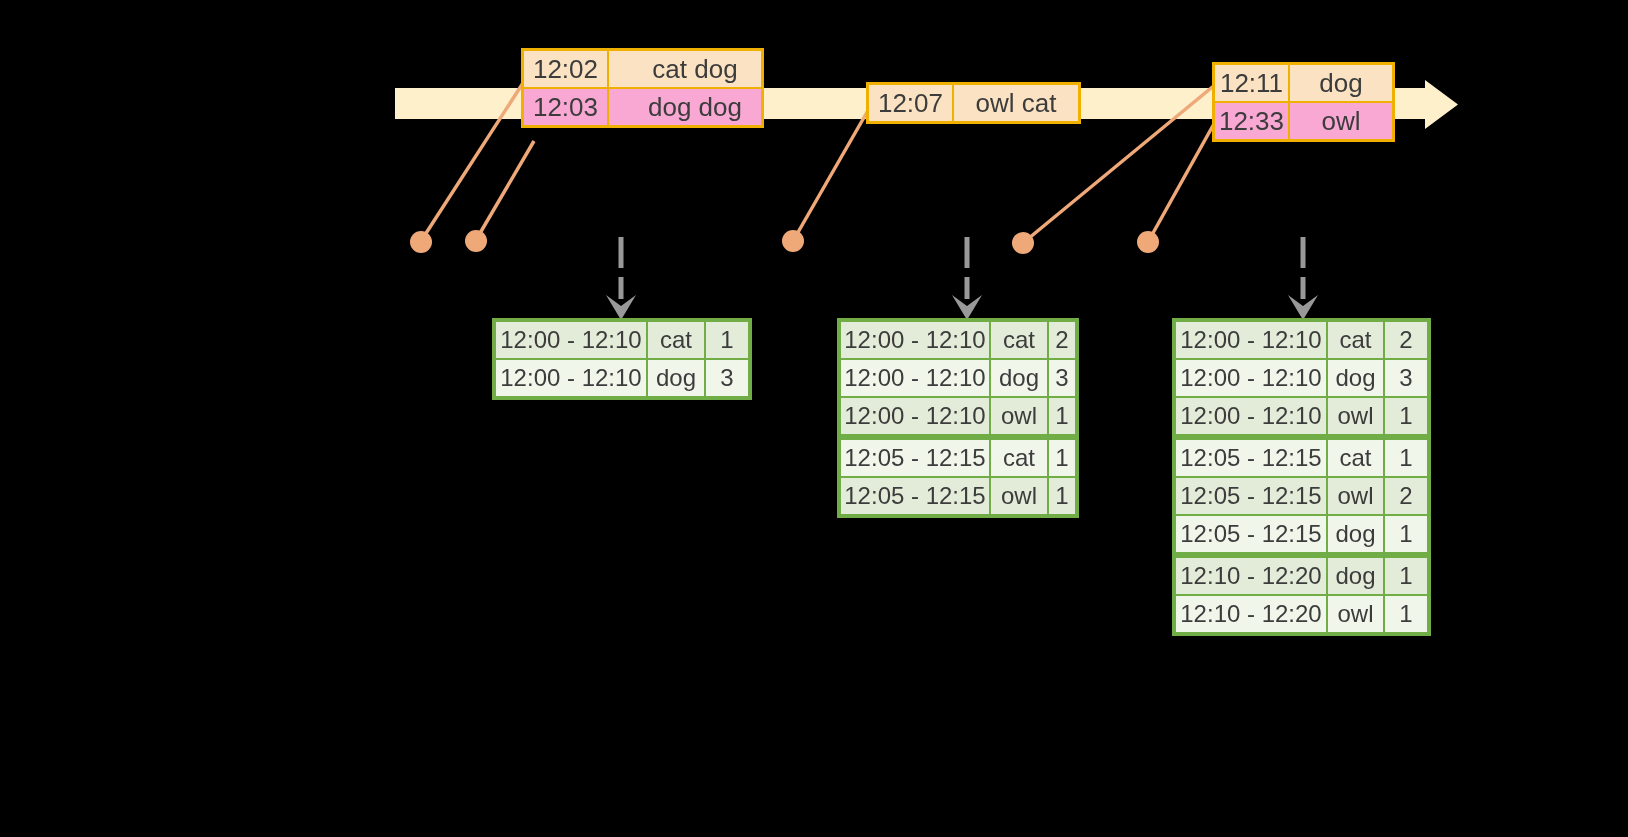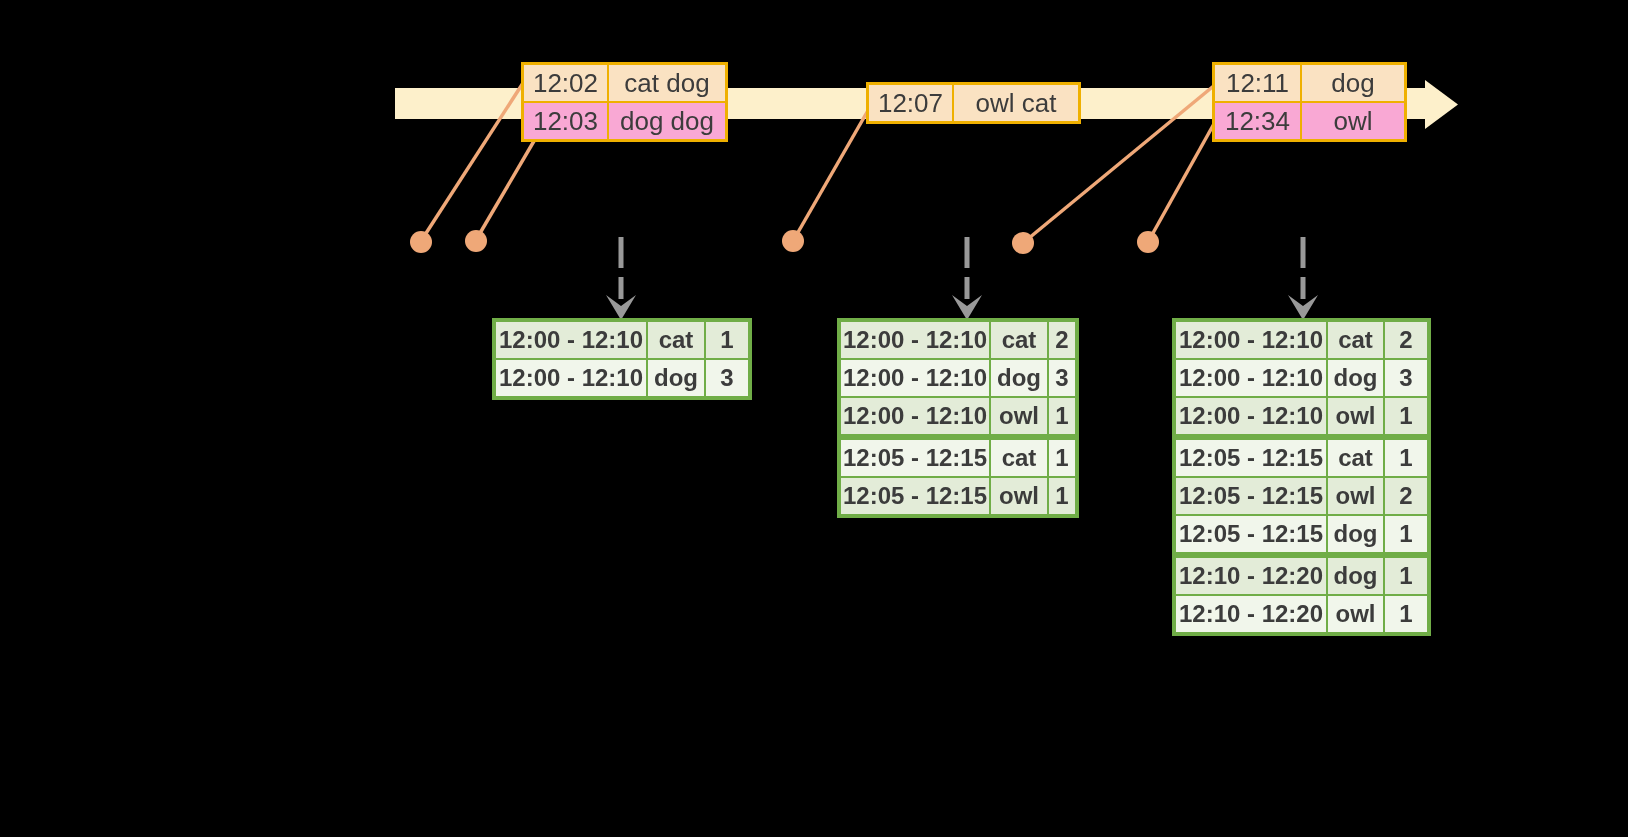"12:02" #etable1 { top: 62px -> 48px }
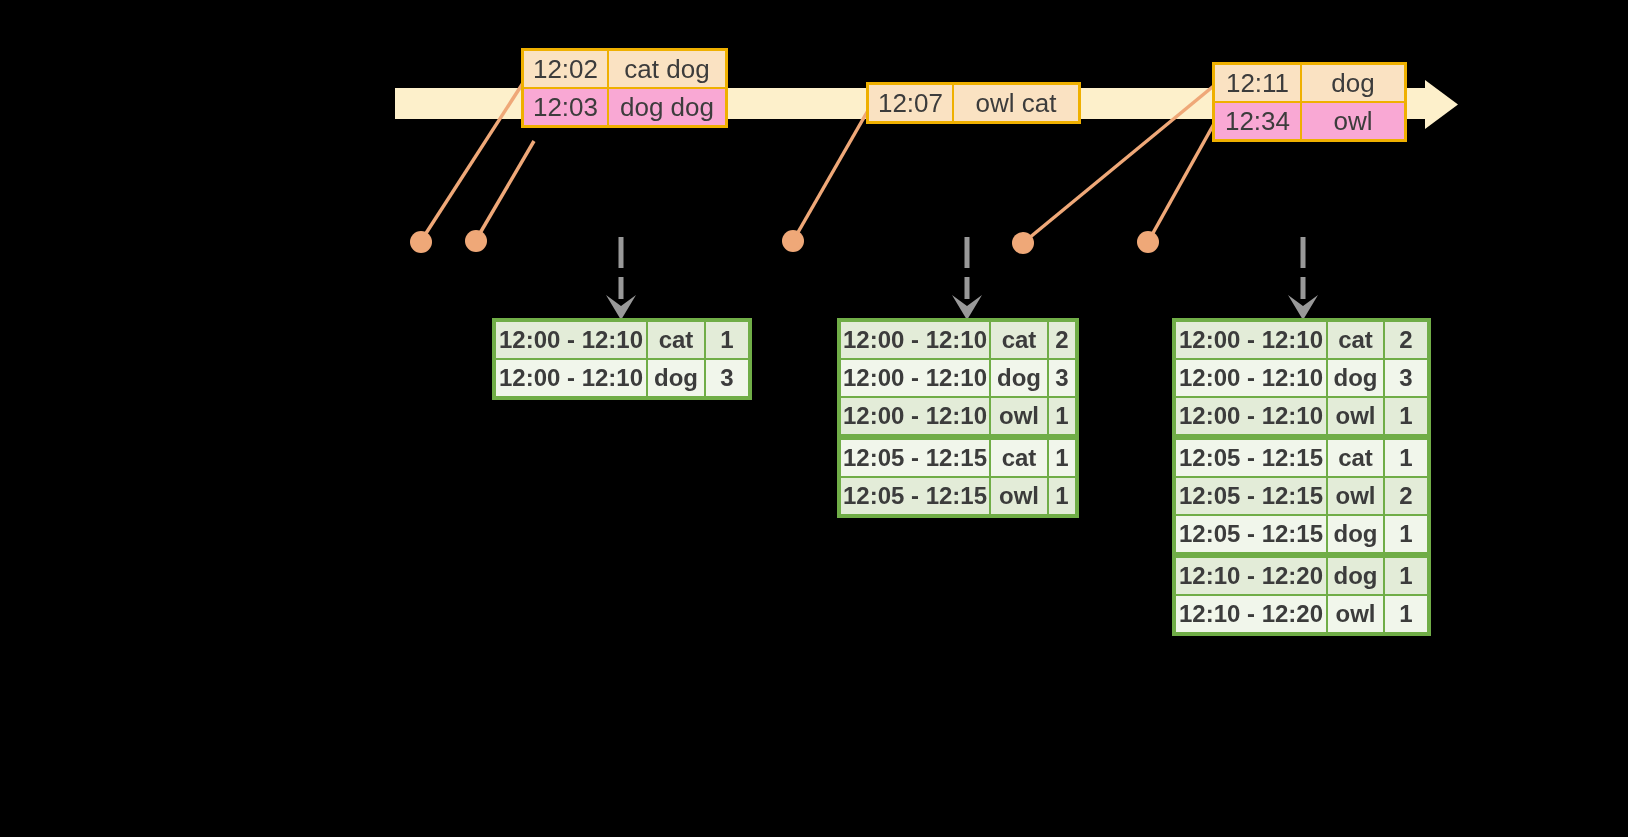"cat dog" #etable1 .words { padding-left: none -> 20px; width: 116px -> 132px }
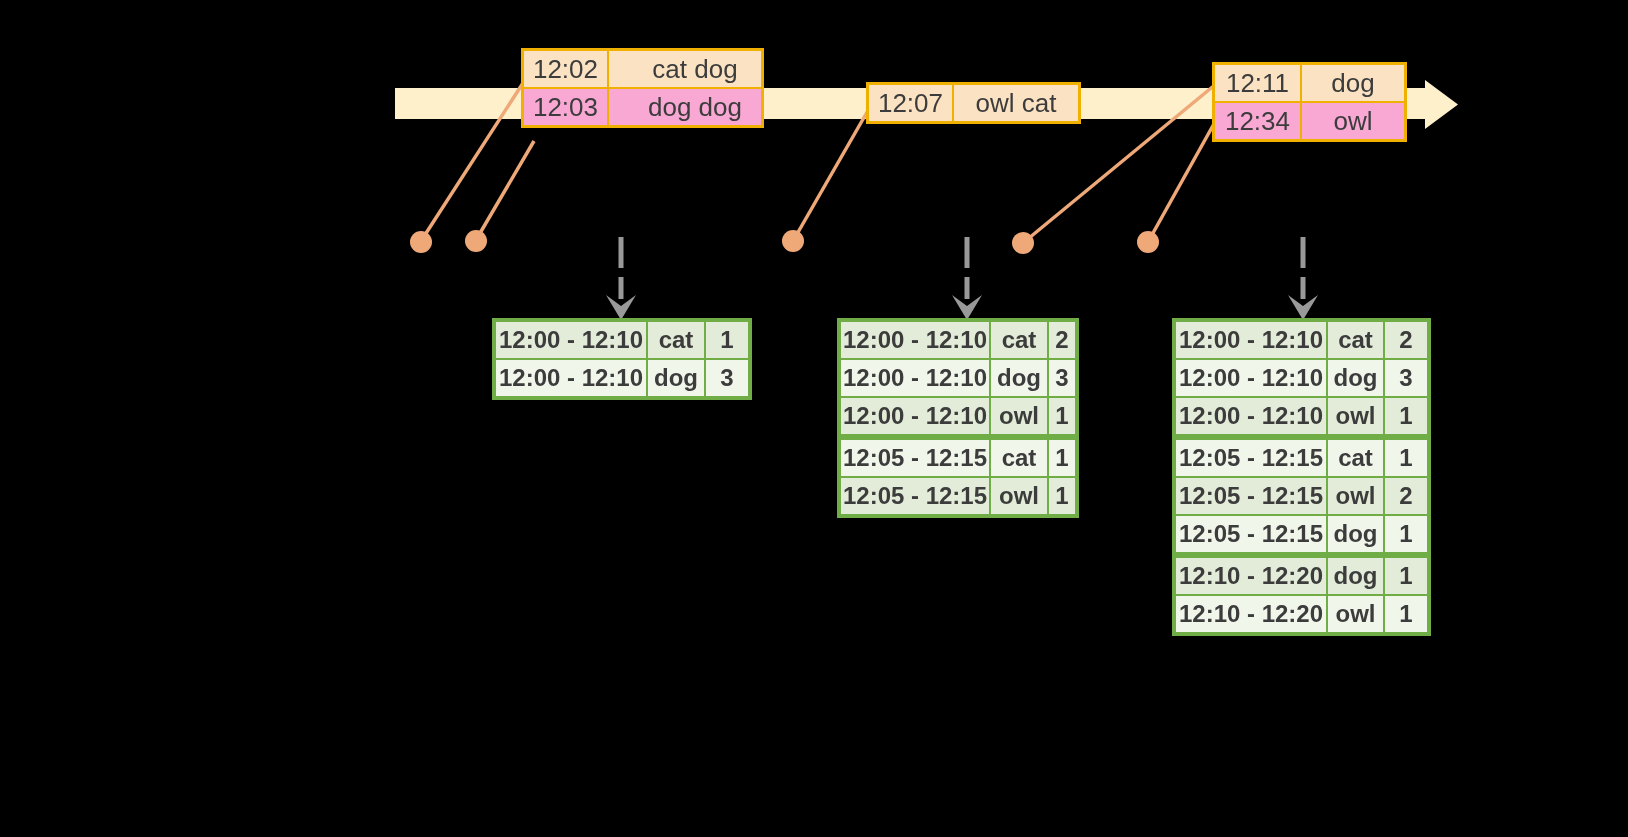"12:11" #etable3 .time { width: 85px -> 73px }
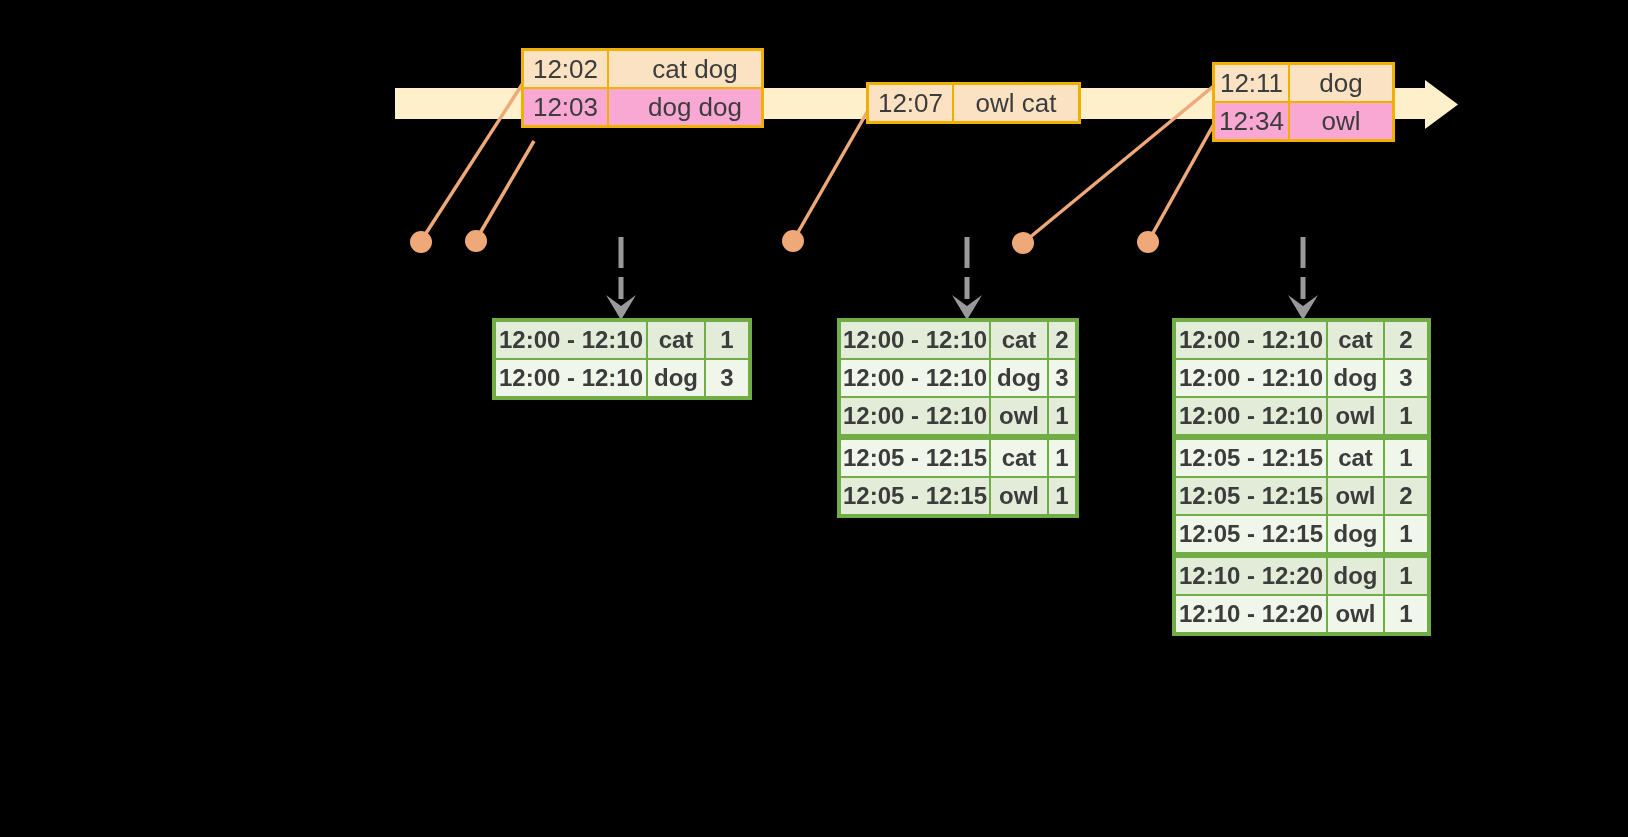"12:34" div.ocell { text: 12:34 -> 12:33 }
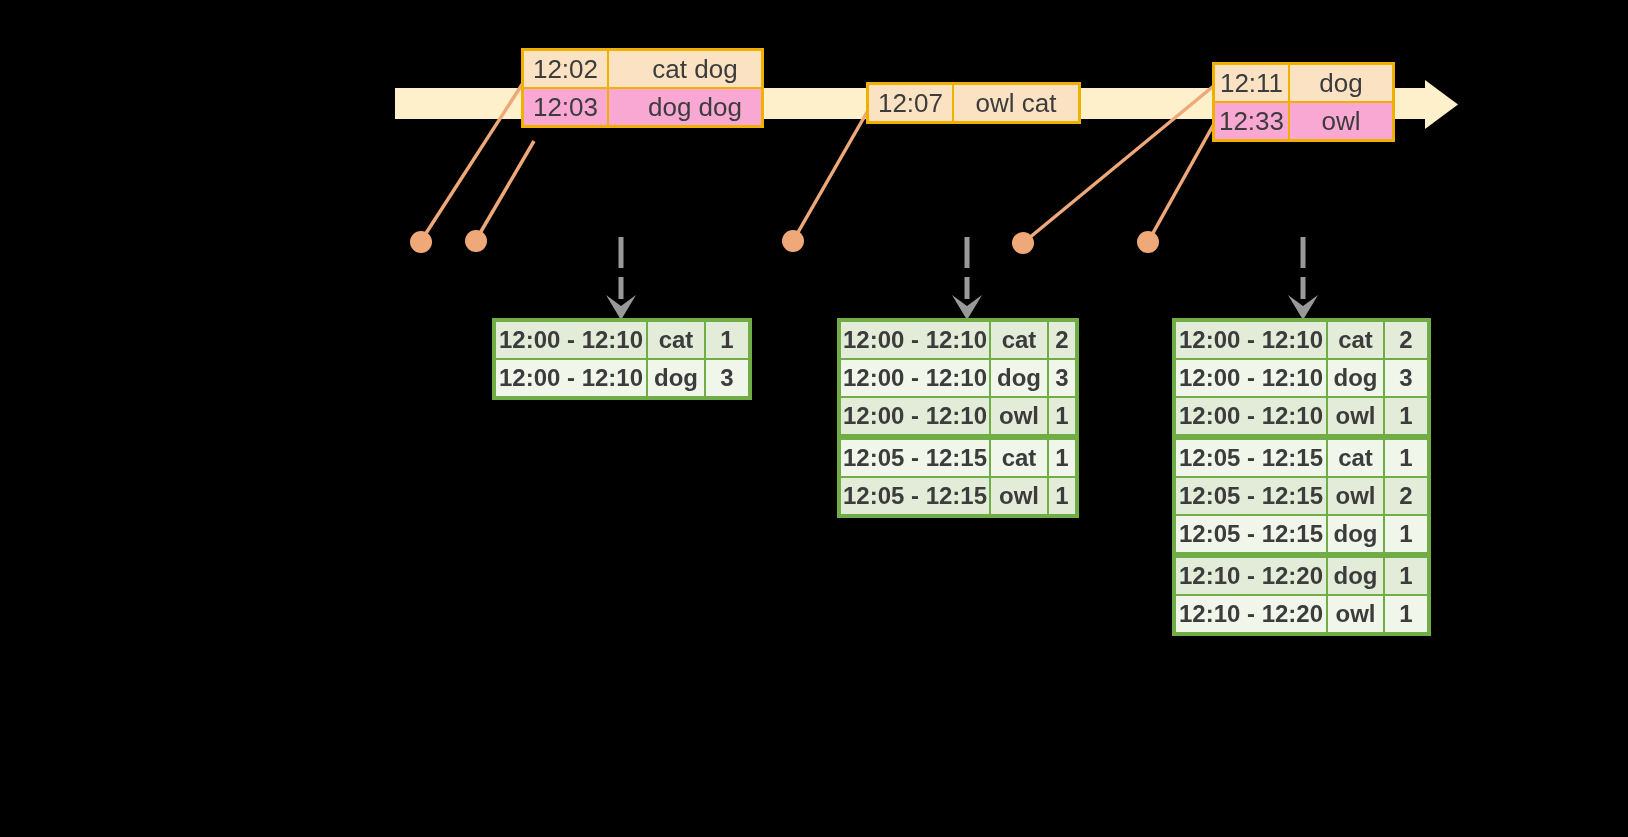"12:00 - 12:10" .grow { font-weight: bold -> none }
